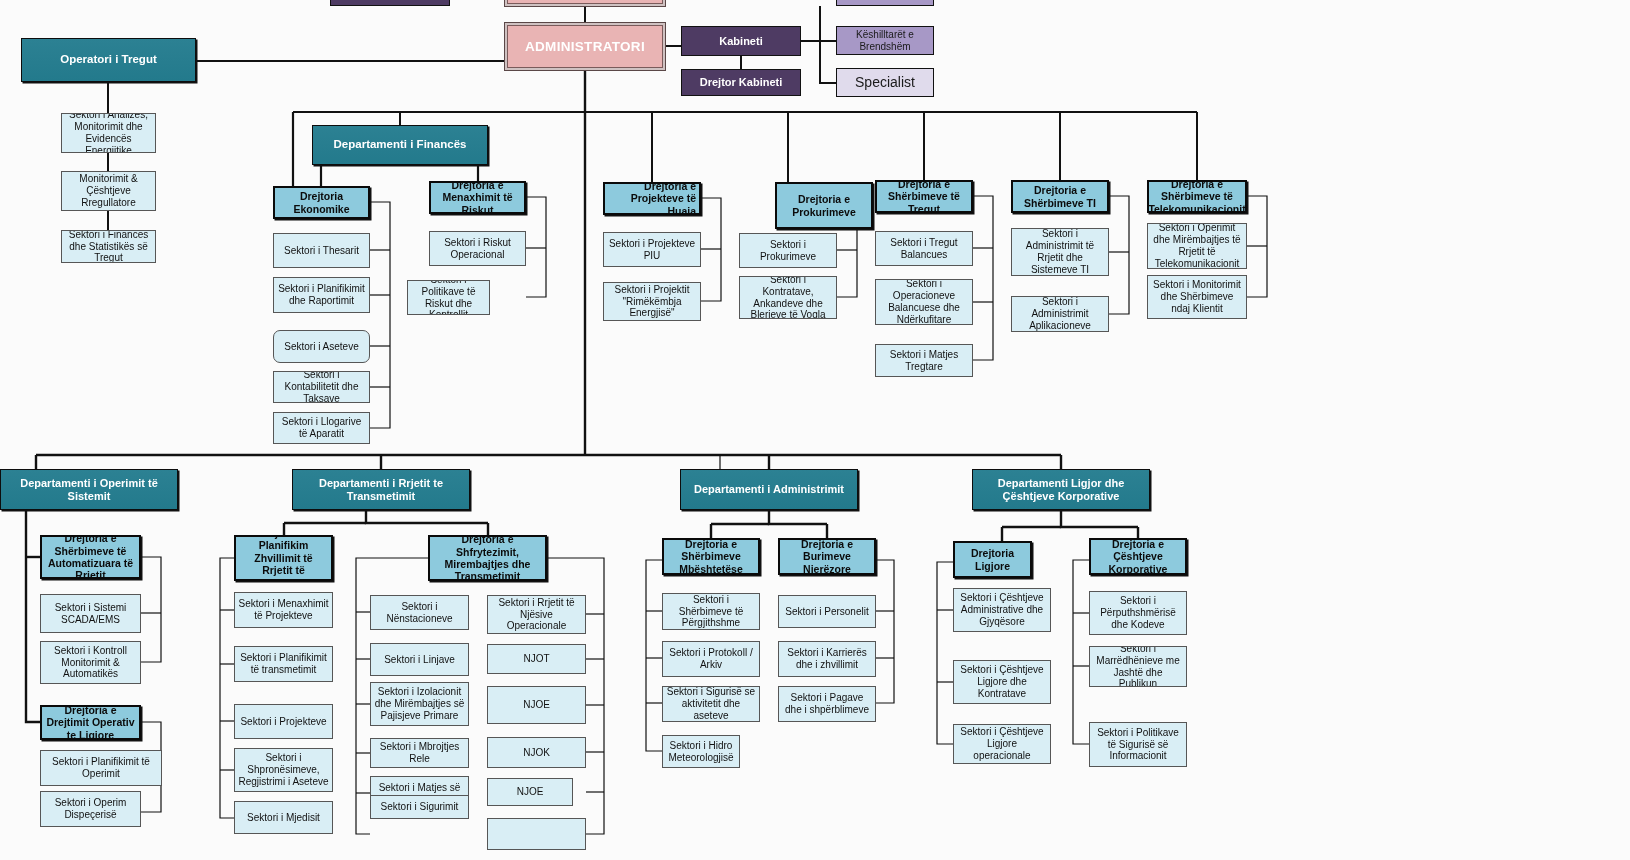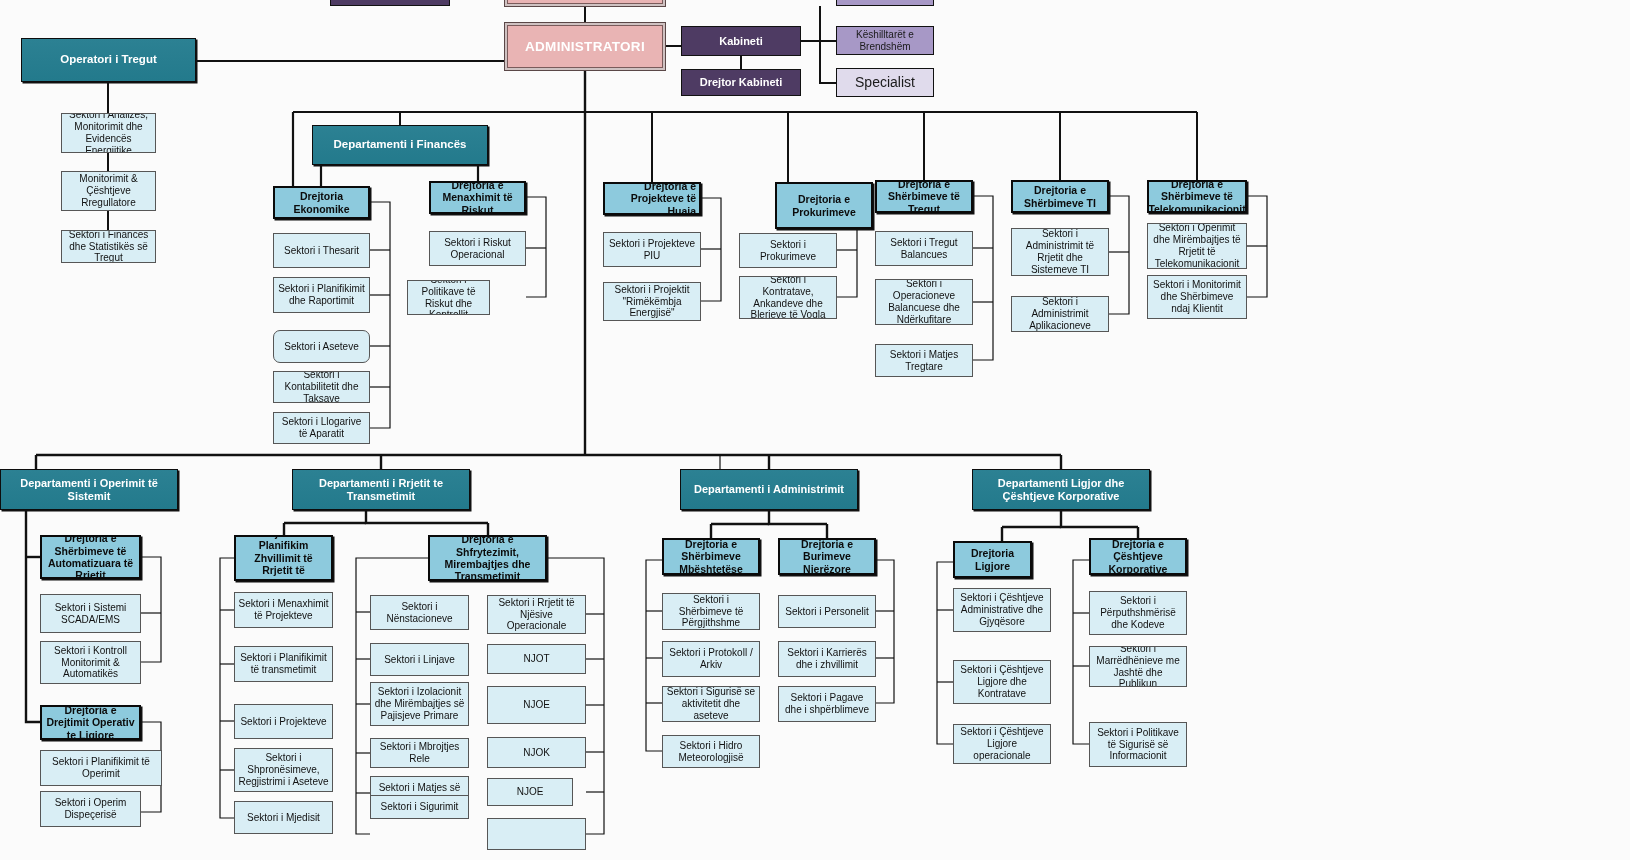"Sektori i Hidro Meteorologjisë" div.node { width: 98px -> 78px }
